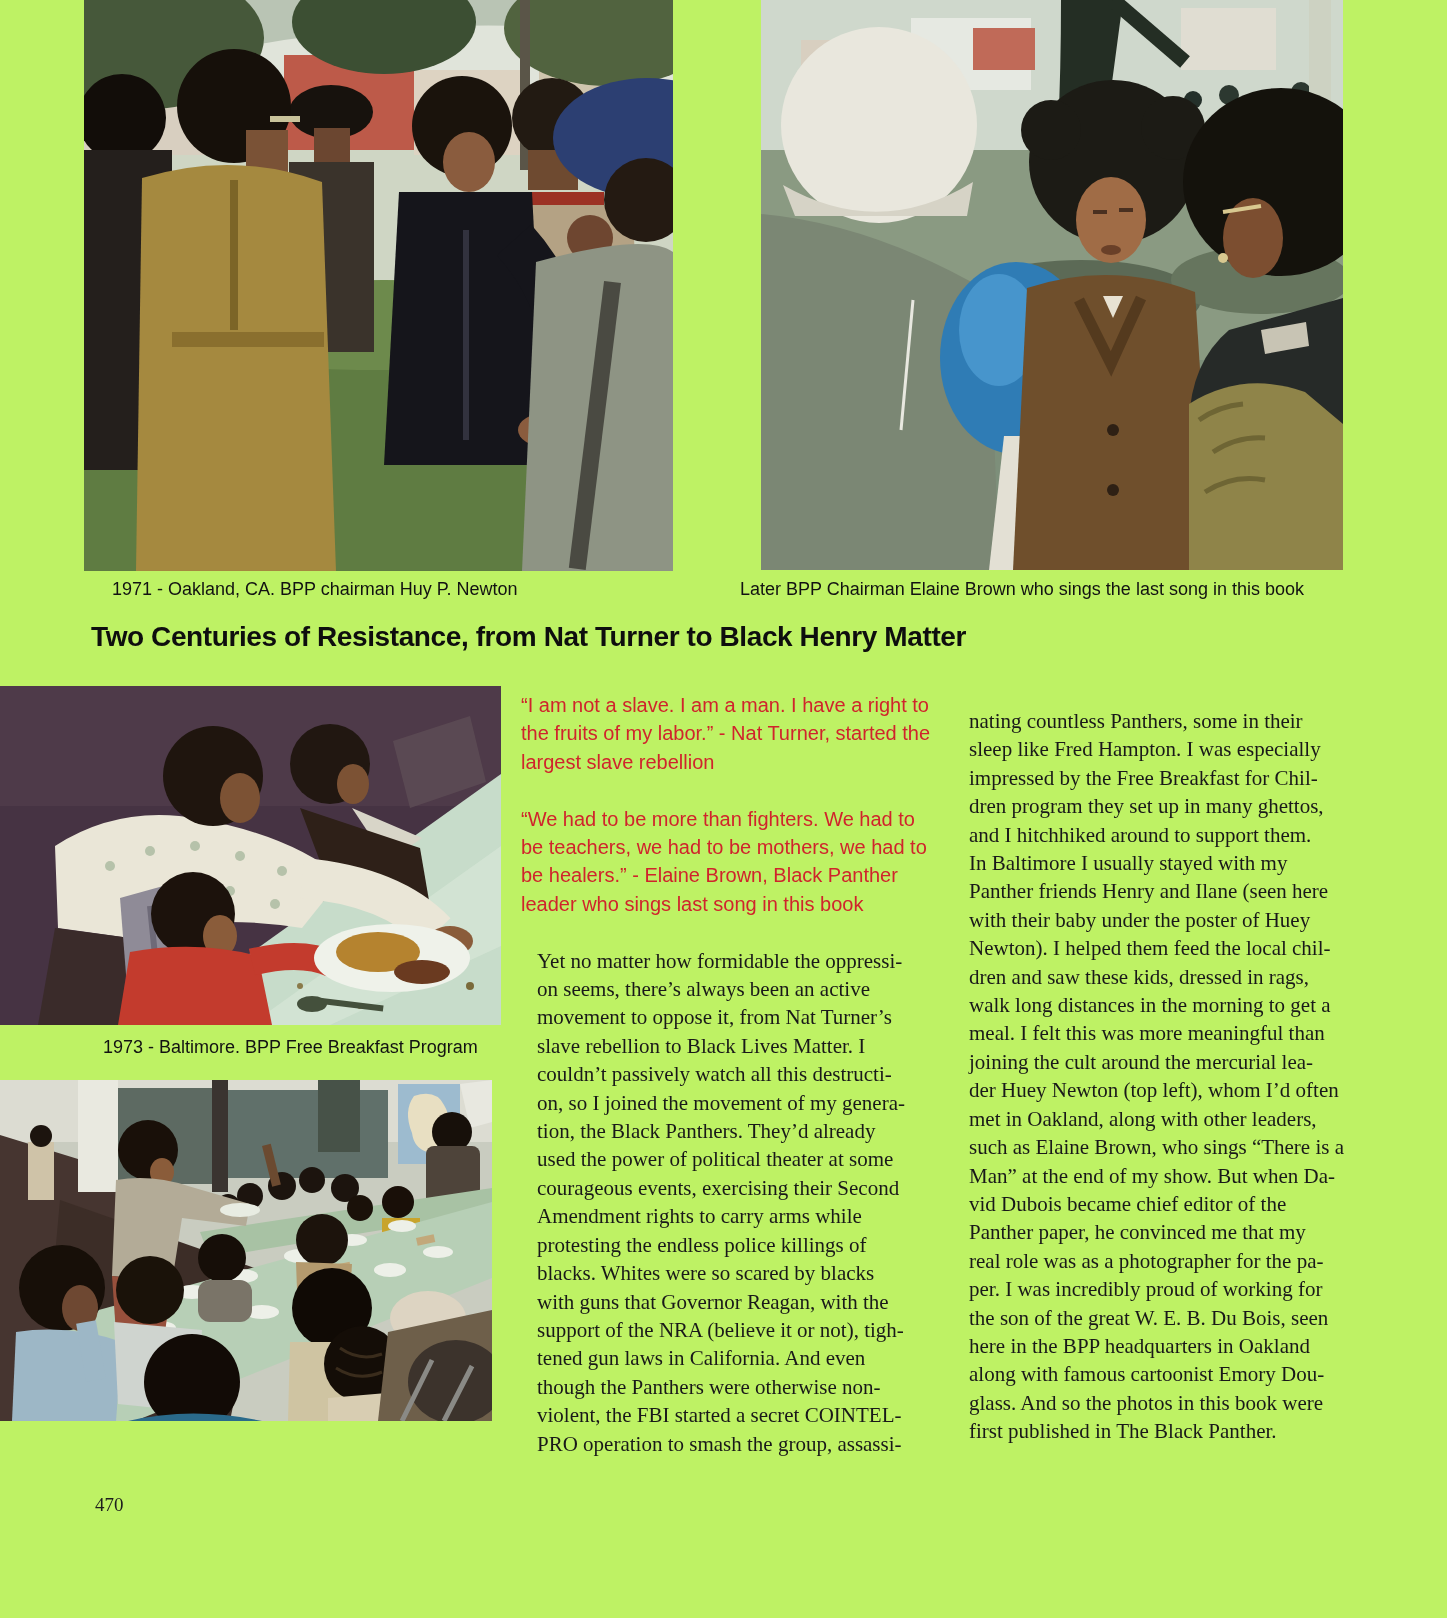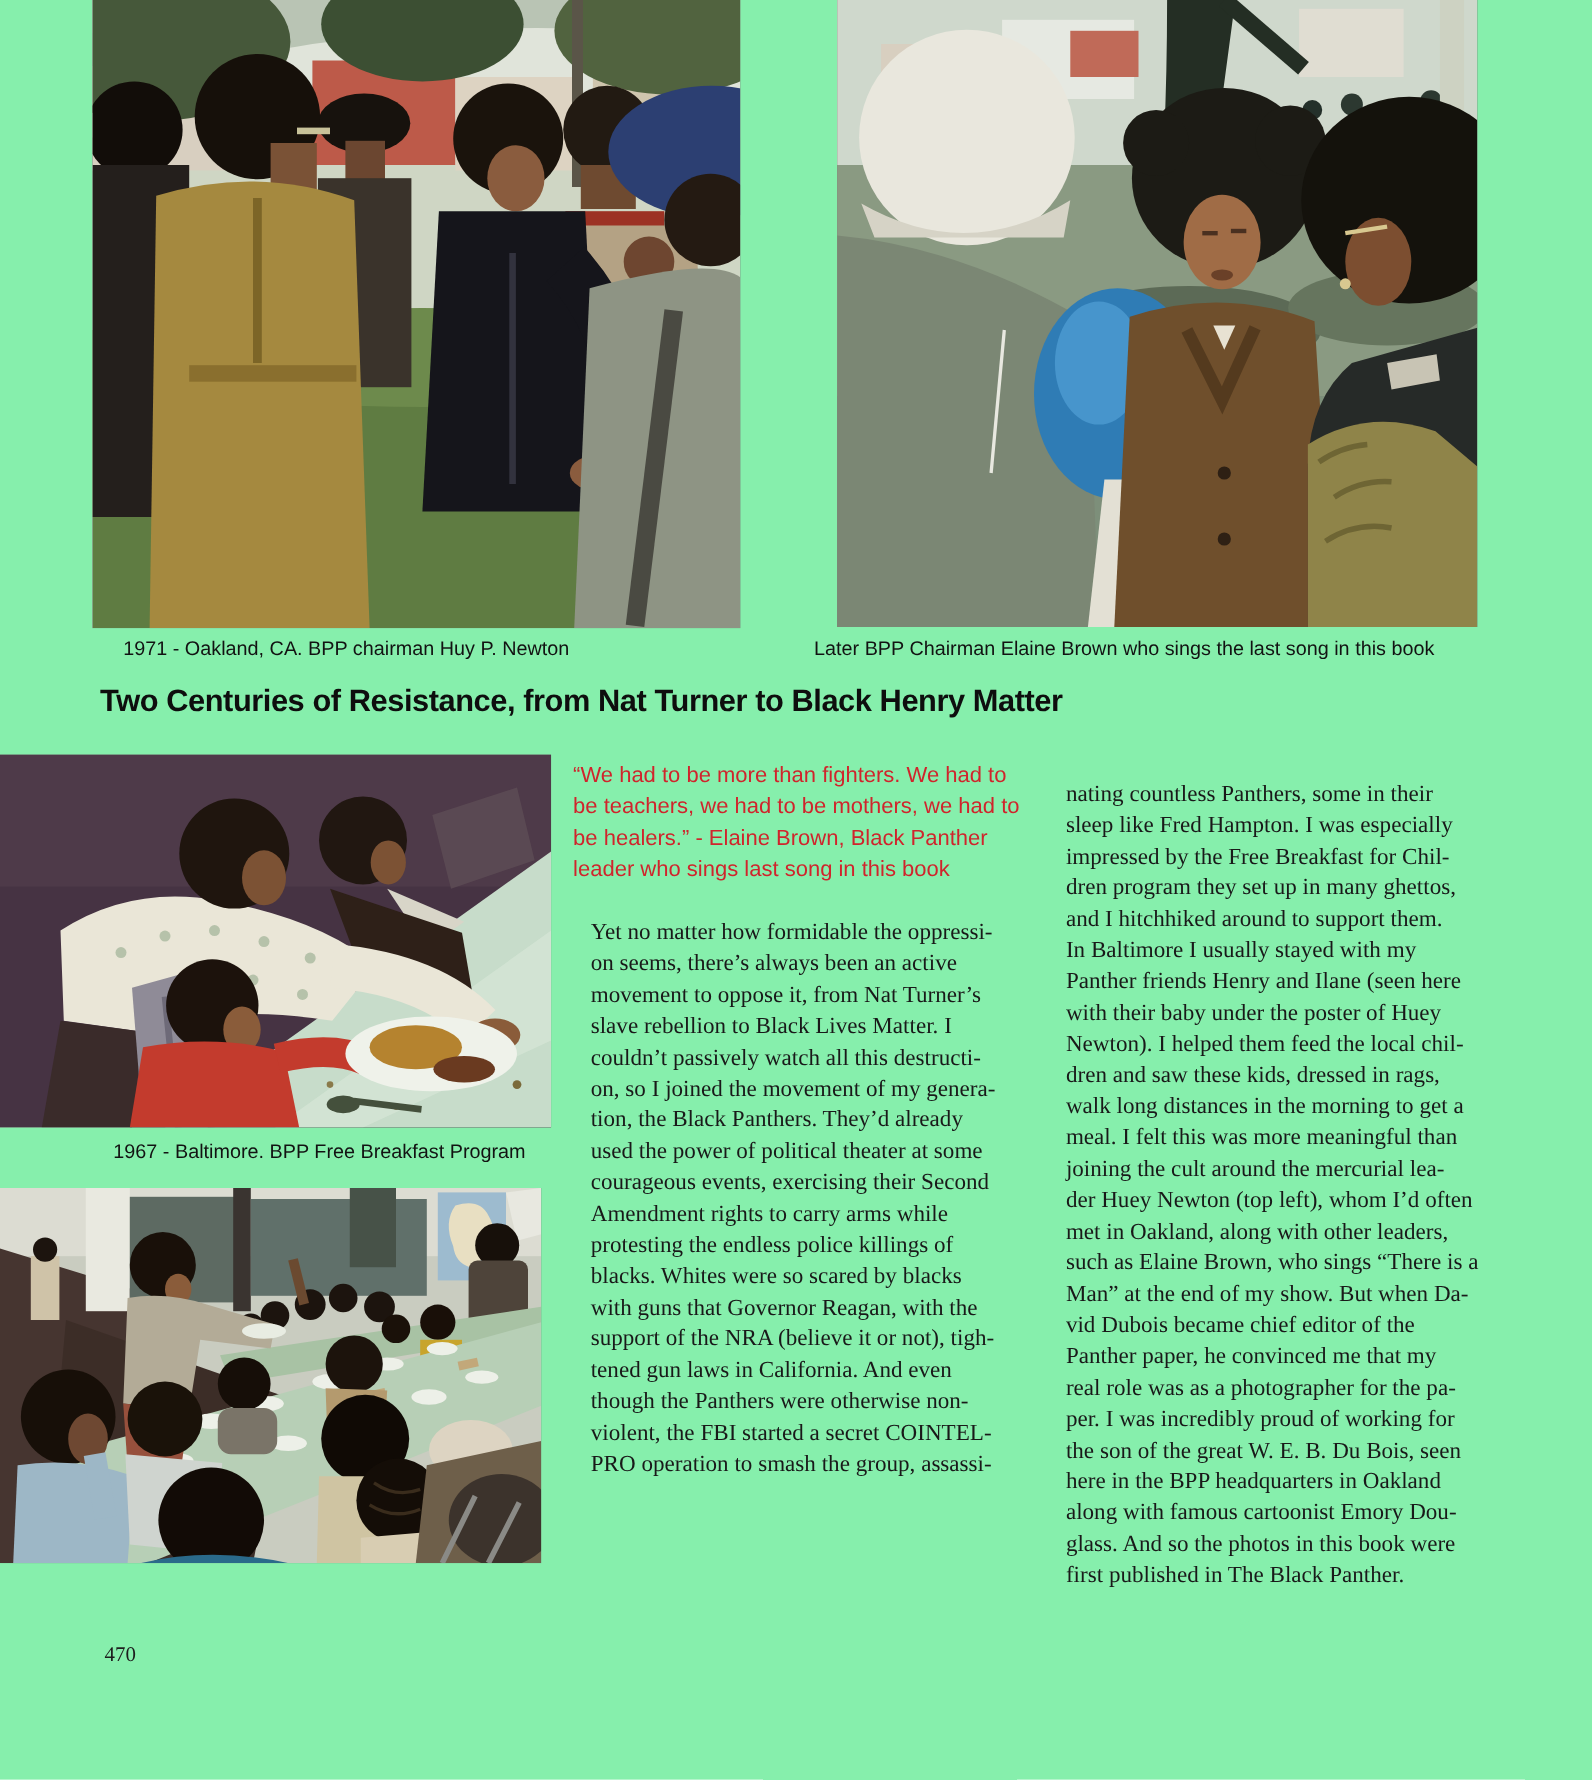"1971 - Oakland, CA. BPP" div.page { background: #86efac -> #bef264 }
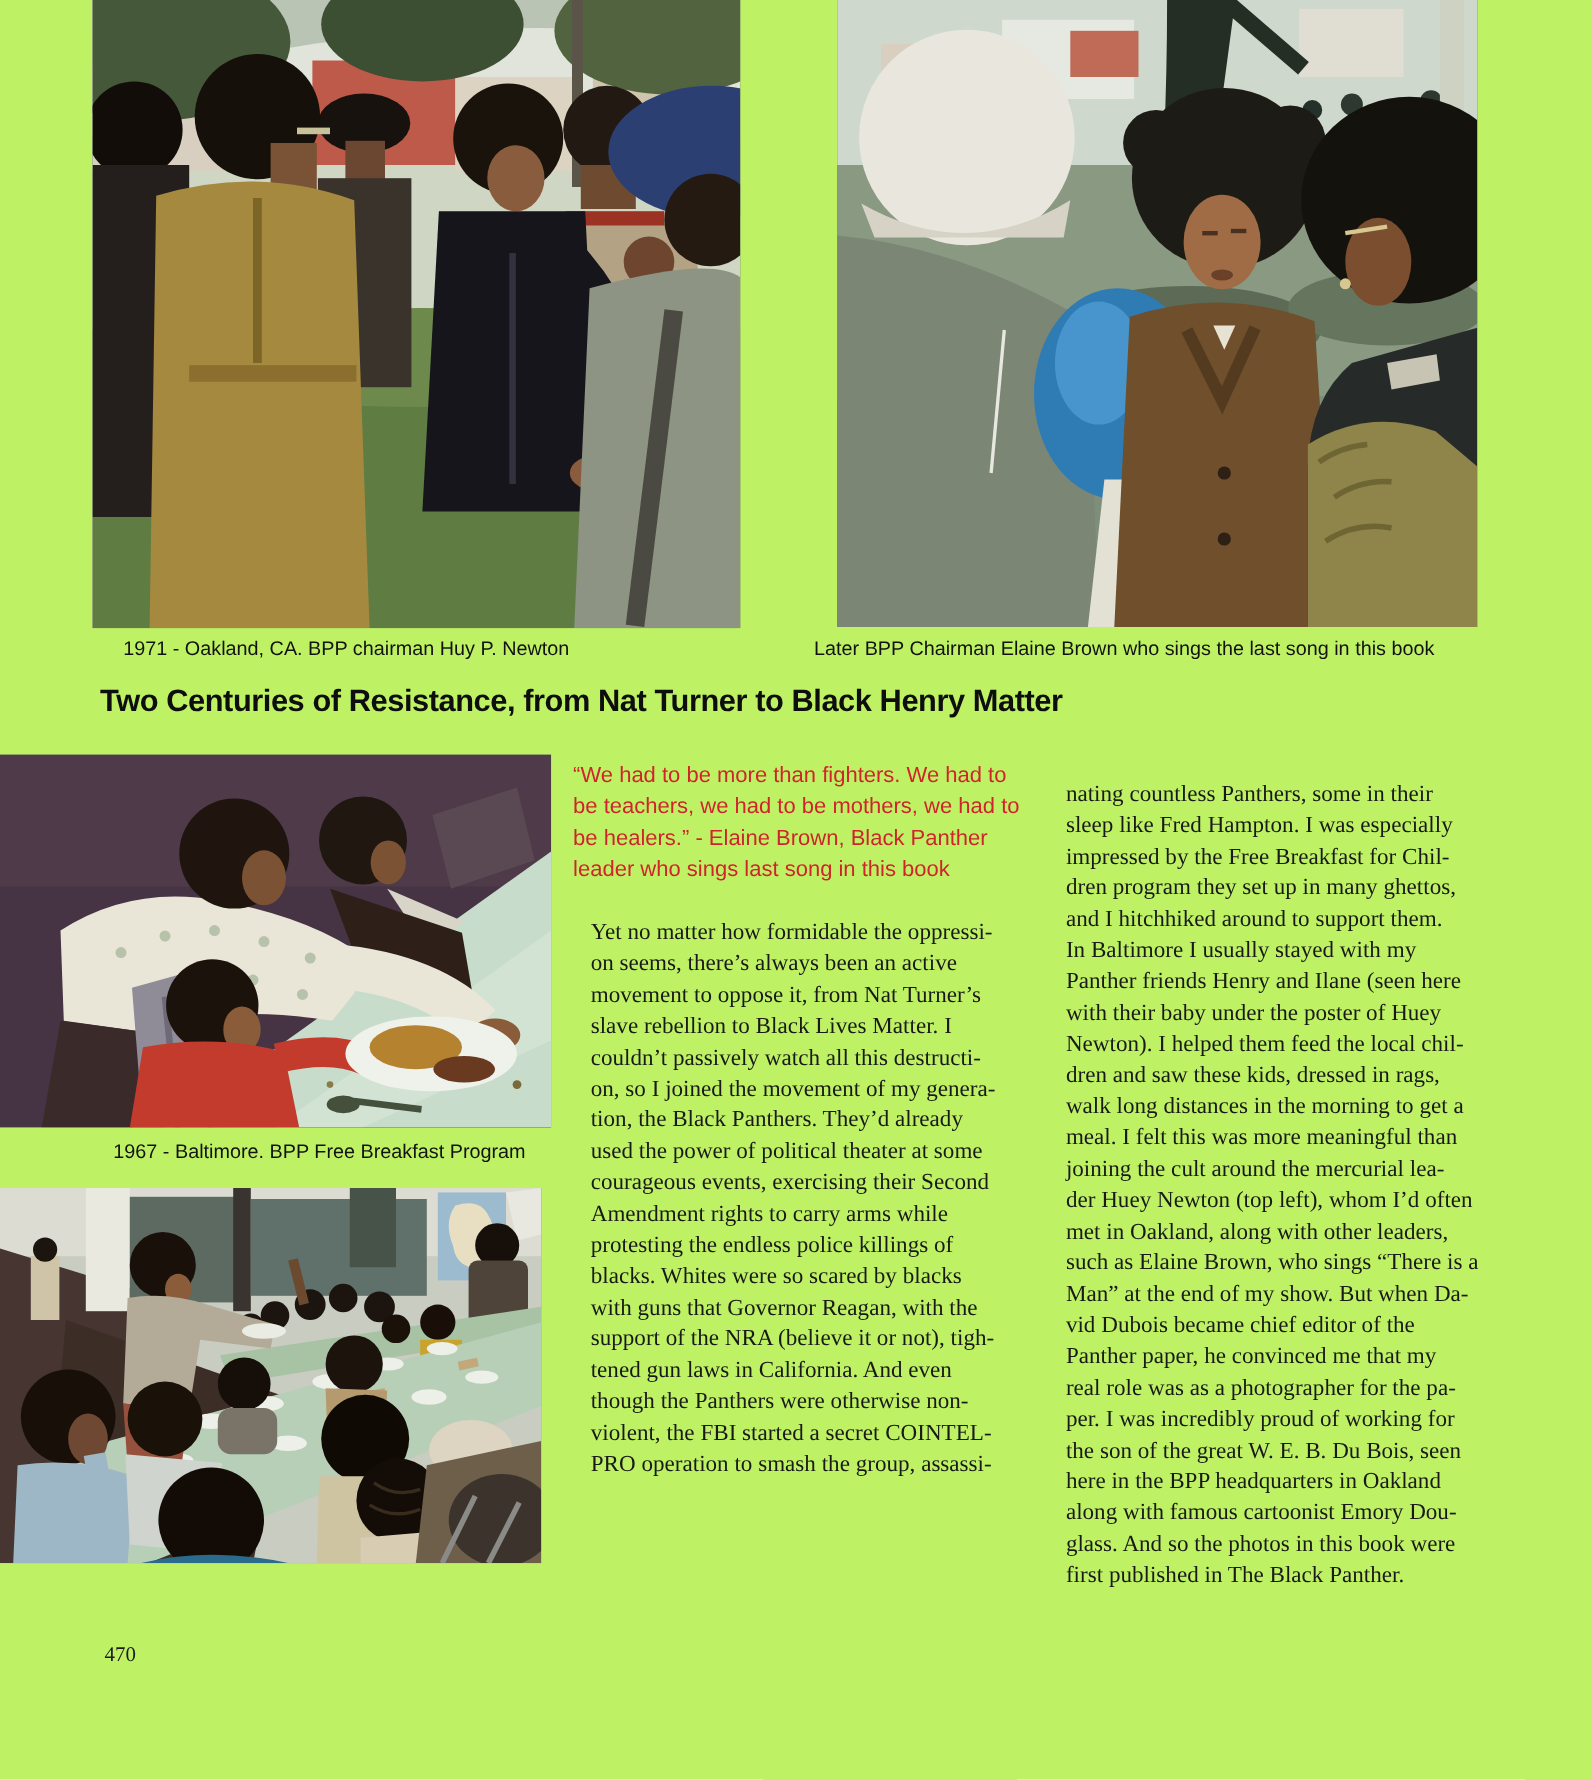"“I am not a slave." p.quote { html: none -> <p>“I am not a slave. I am a man. I have a right to the fruits of my labor.” - Nat Turner, started the largest slave rebellion</p> }
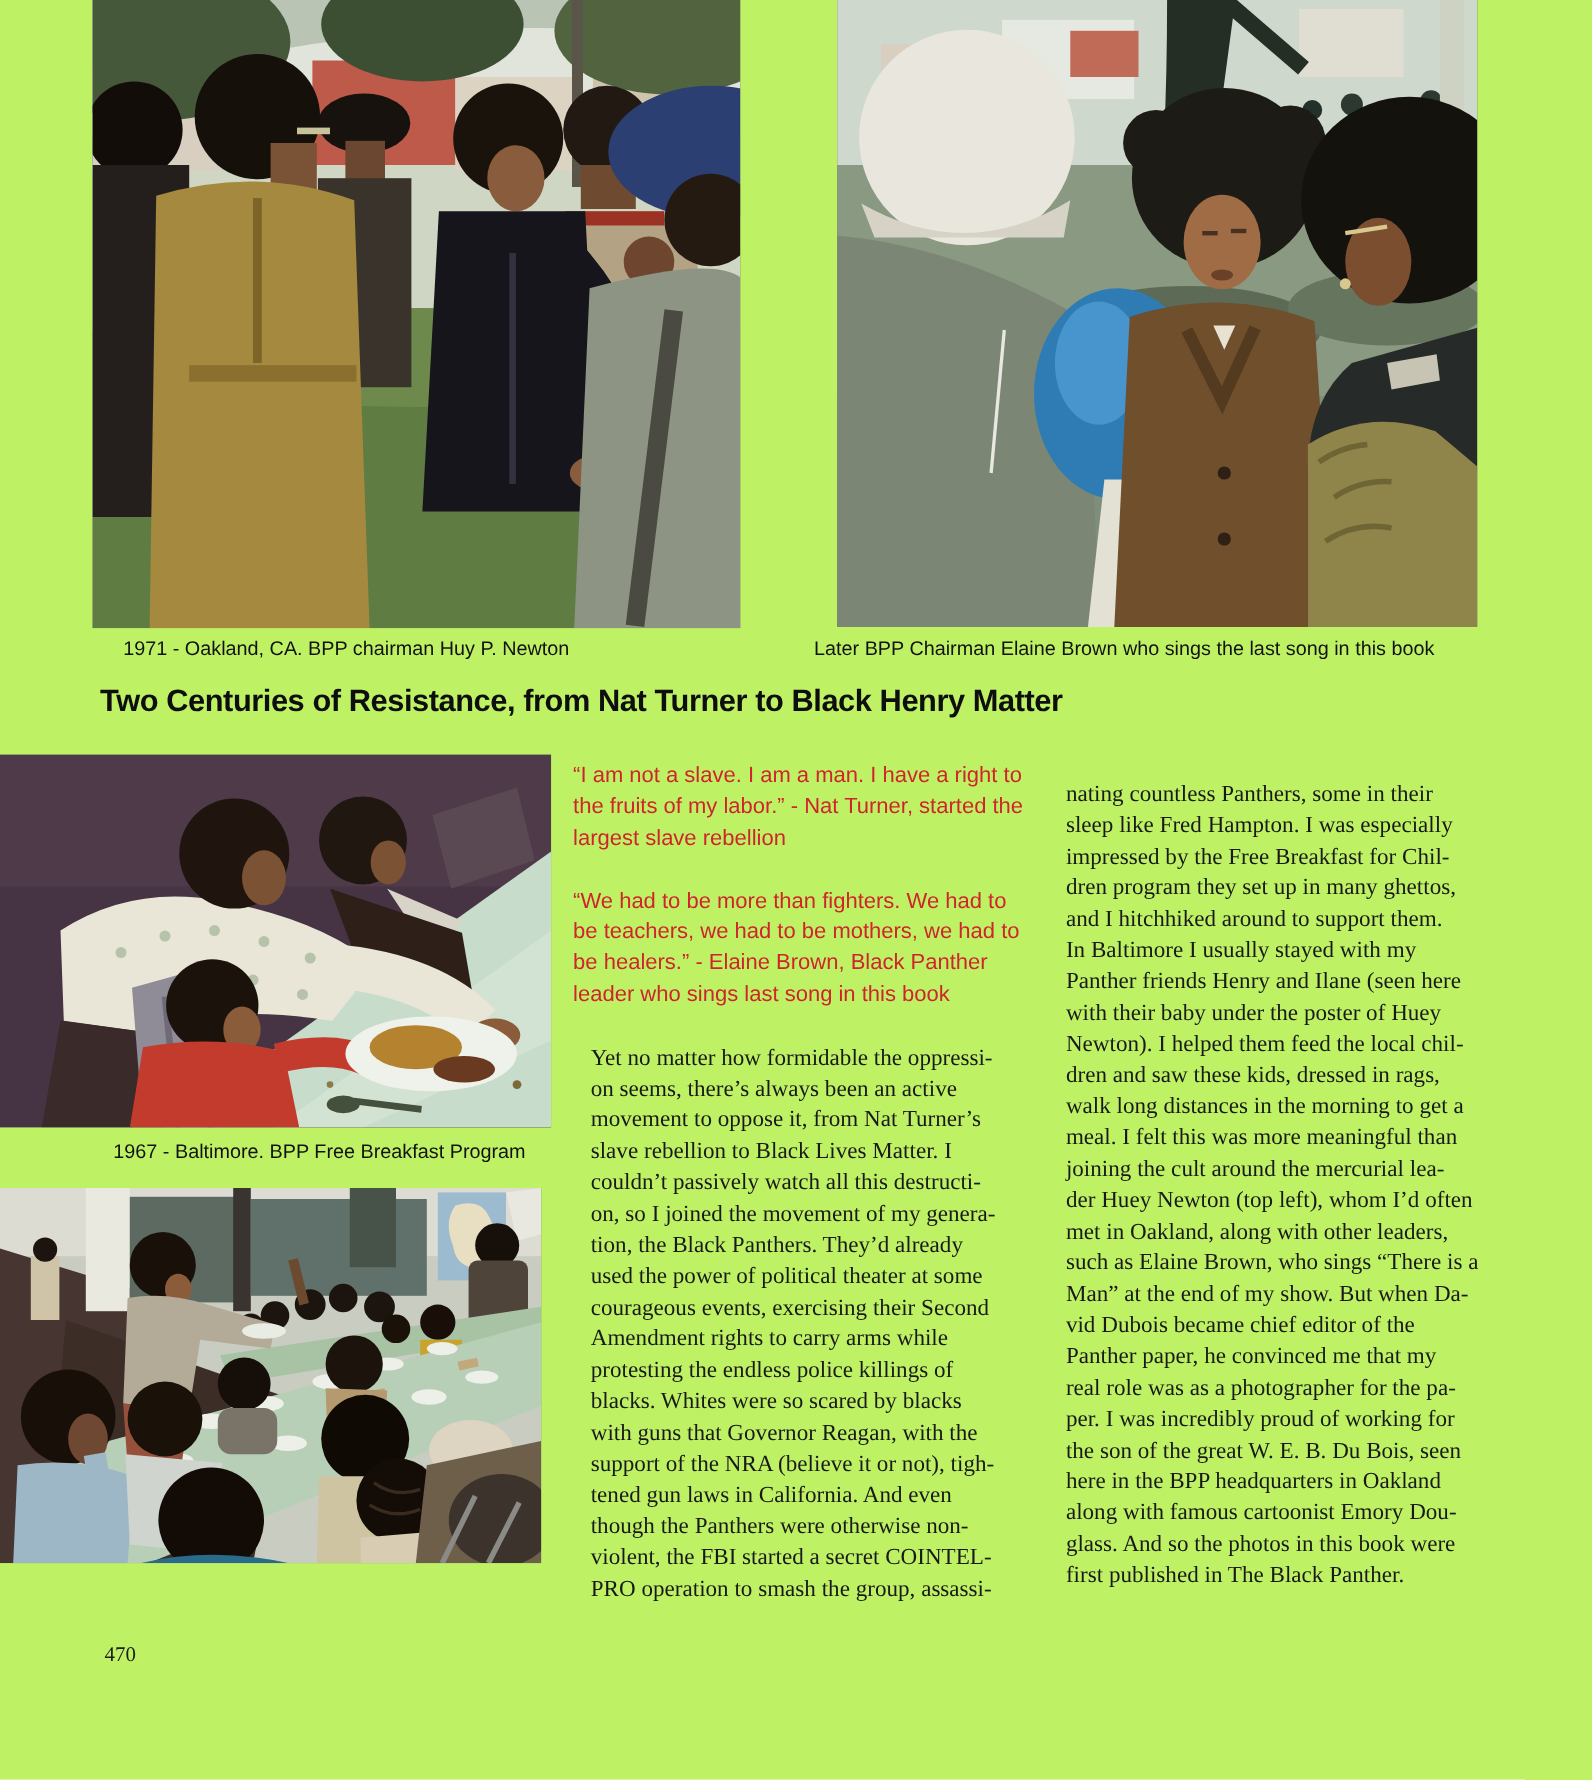"1967 - Baltimore. BPP Free" div.caption { text: 1967 -> 1973 }
